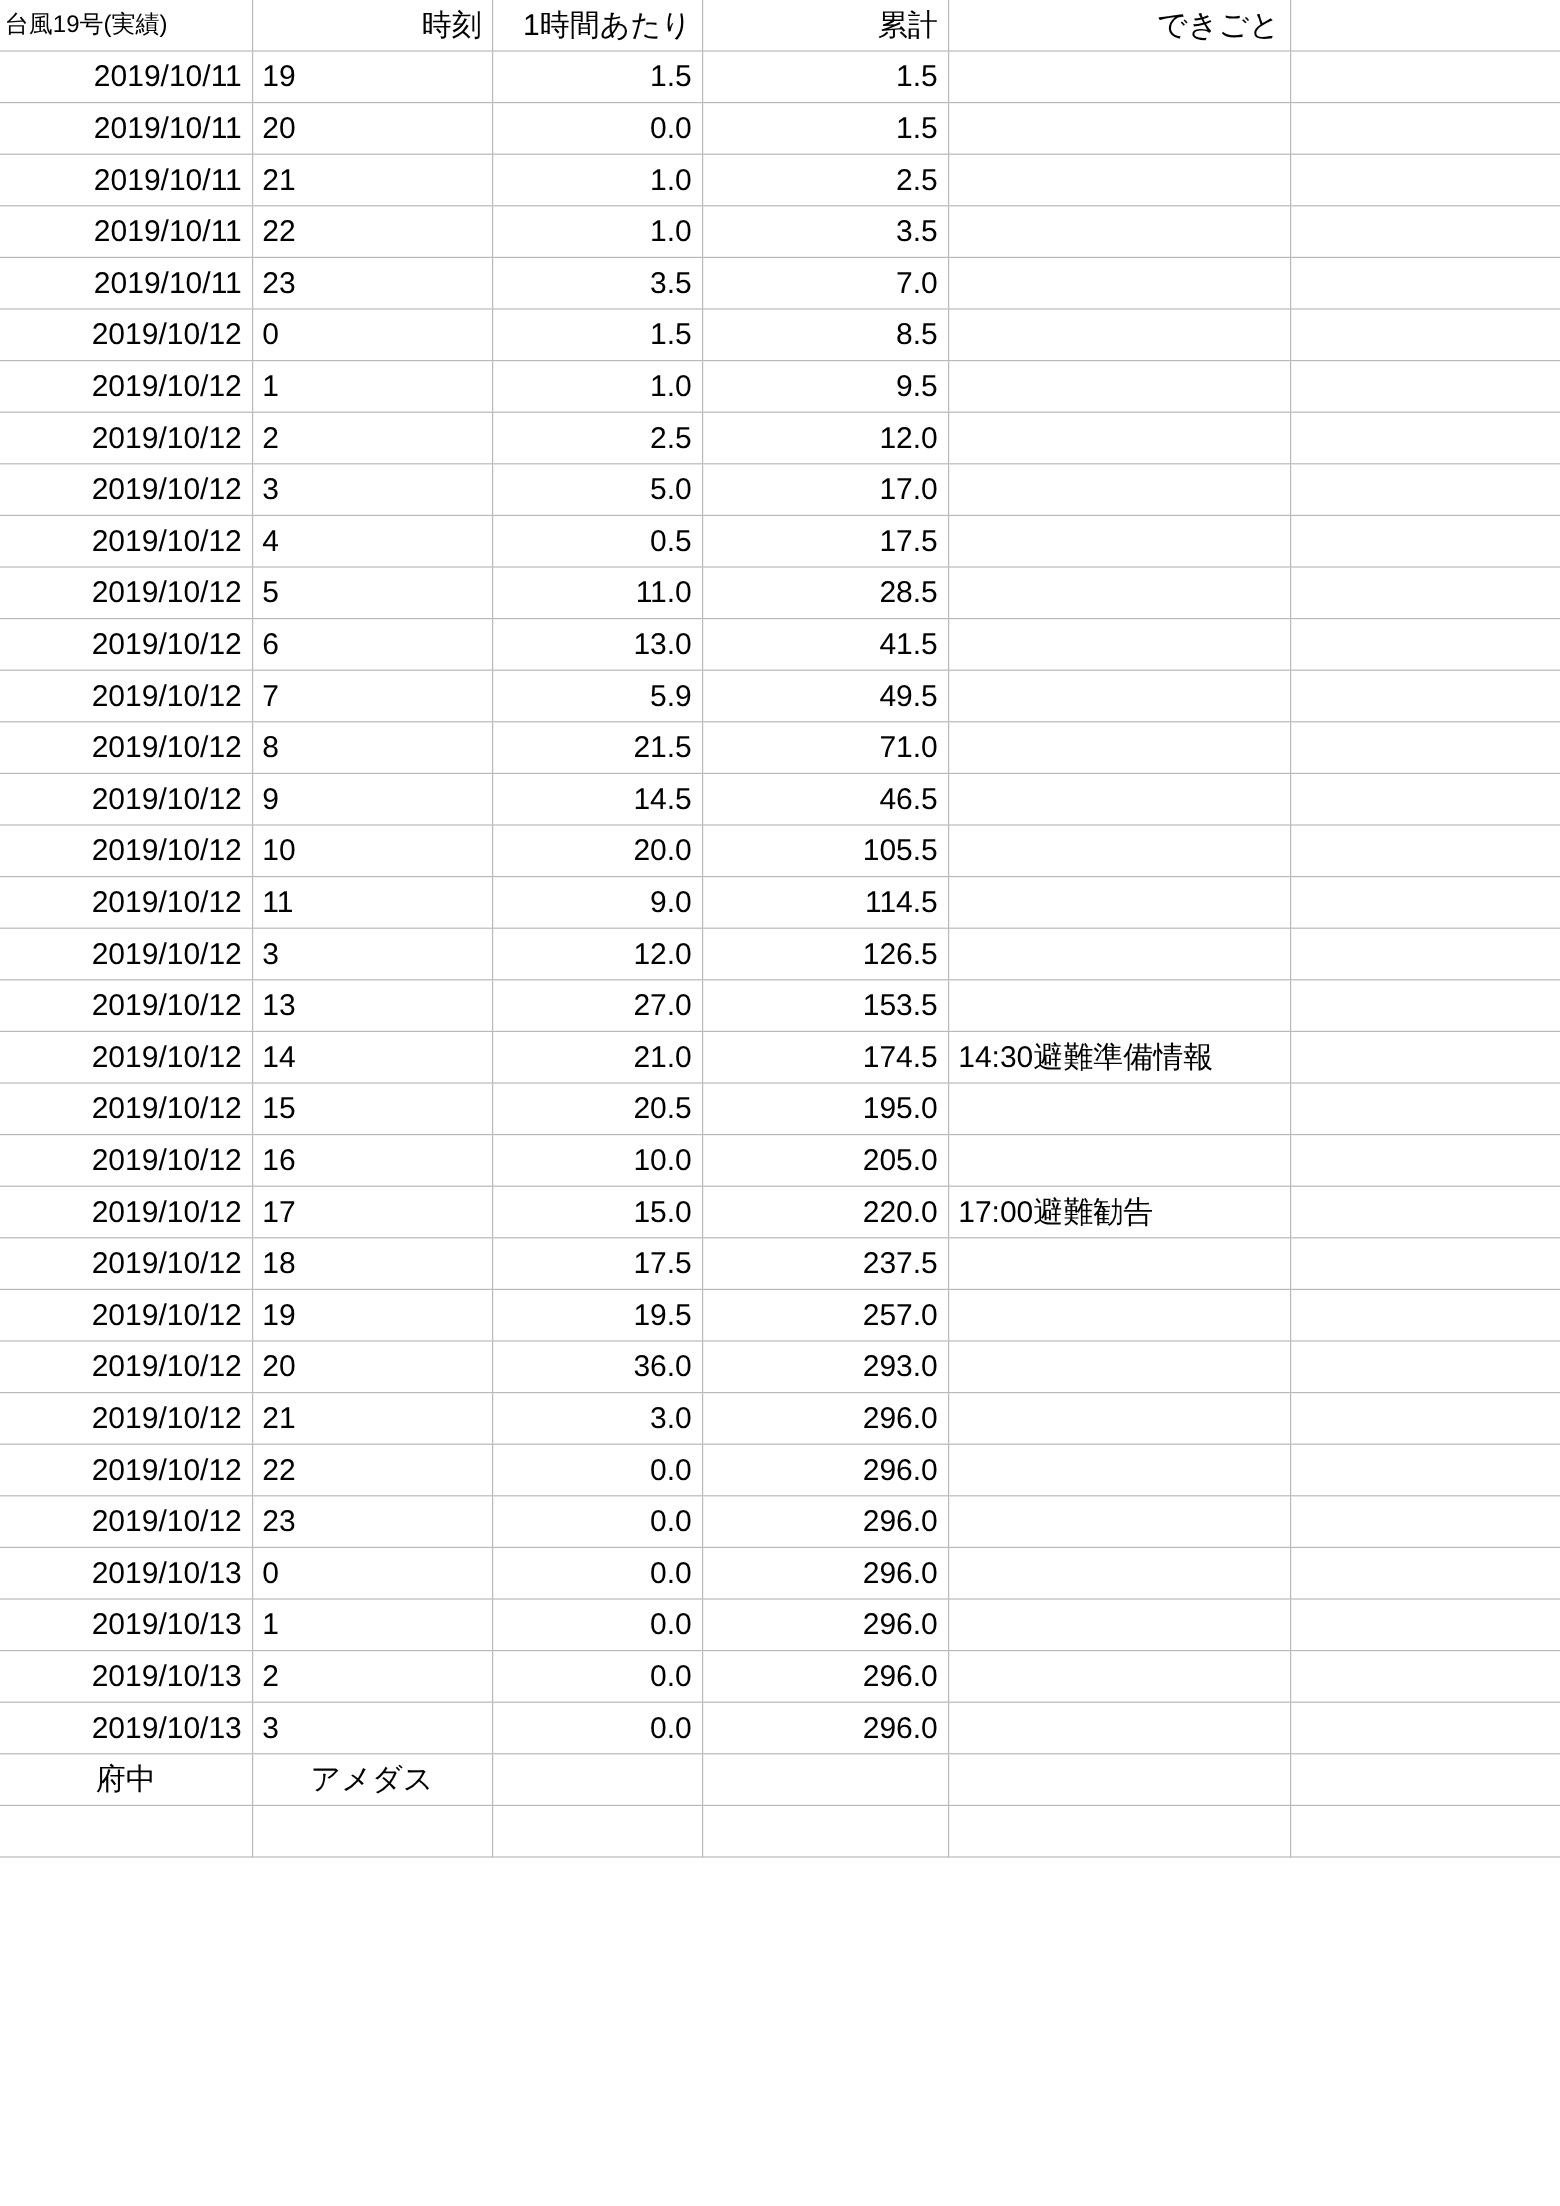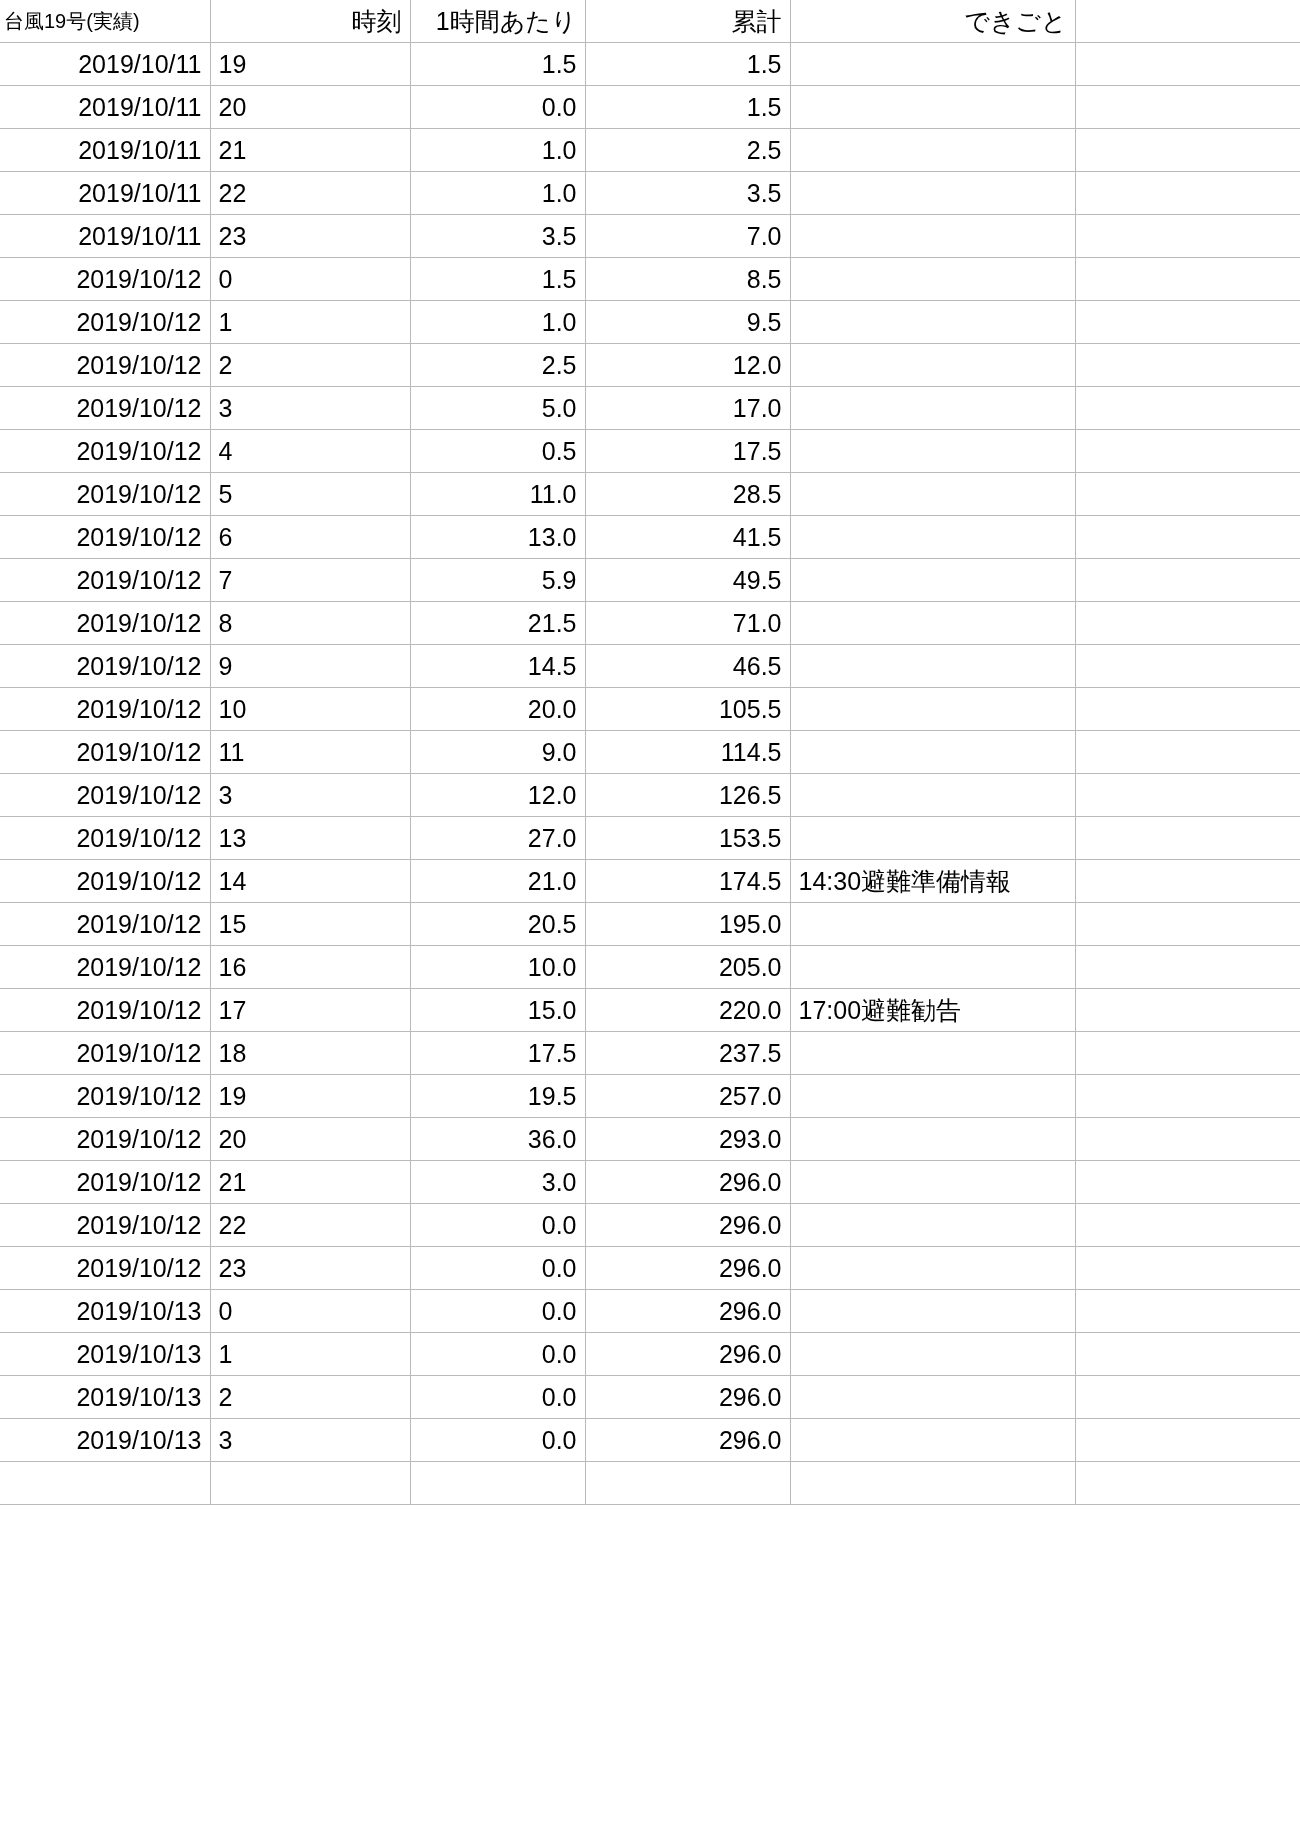"府中" tr { html: none -> <tr> <td>府中</td> <td>アメダス</td> <td></td> <td></td> <td></td> <td></td> </tr> }
